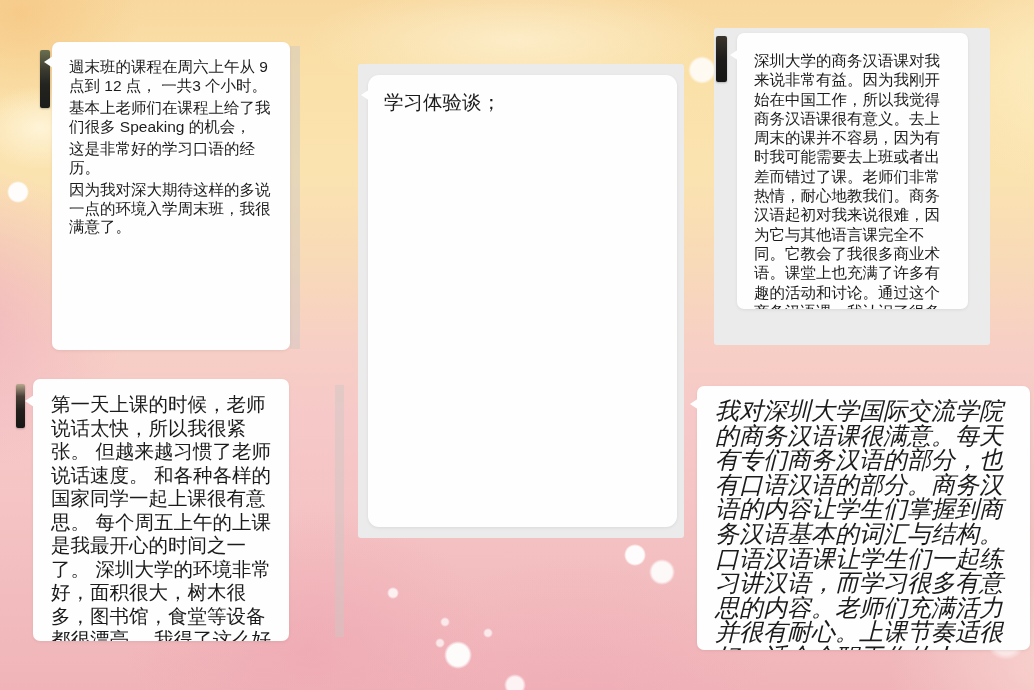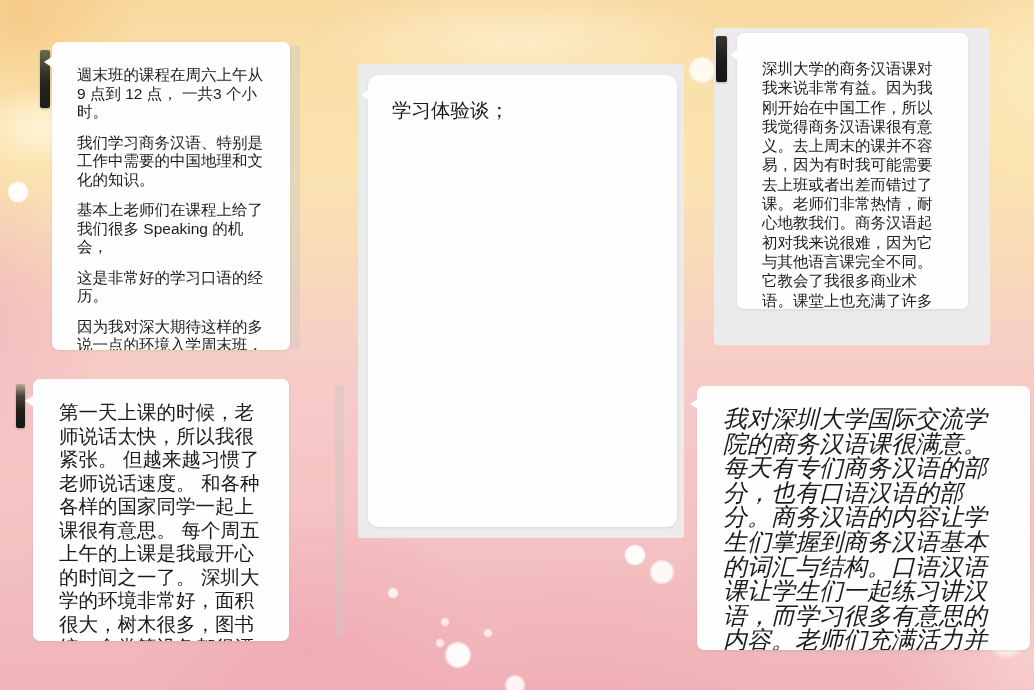"週末班的课程在周六上午从 9 点到 12 点，" .txt p { margin: 12px -> 4px }
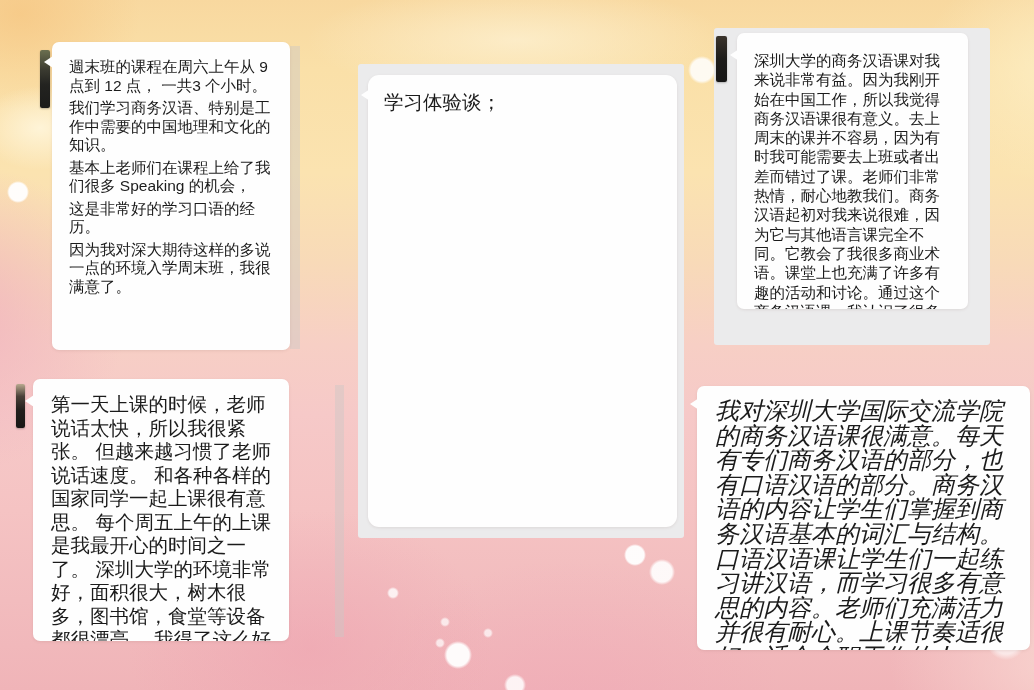"我们学习商务汉语、特别是工作中需要的中国地理和文化的知识。" p { html: <p>我们学习商务汉语、特别是工作中需要的中国地理和文化的知识。</p> -> none }
